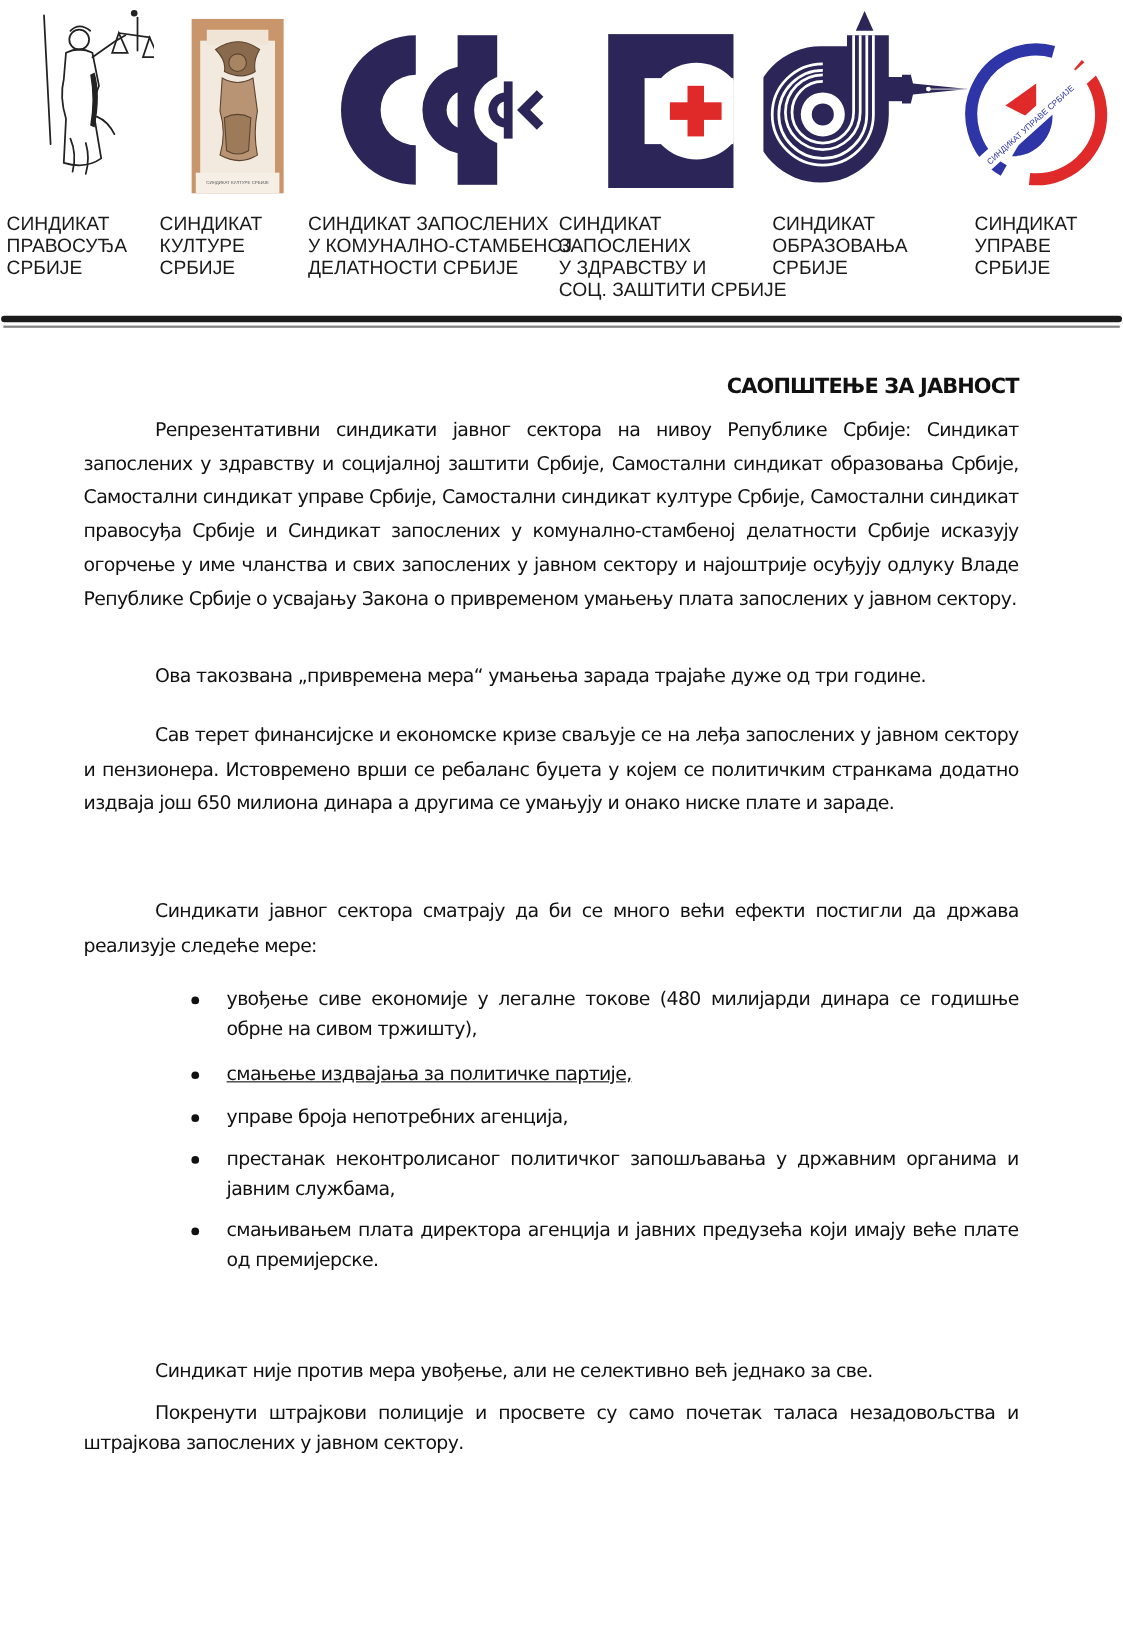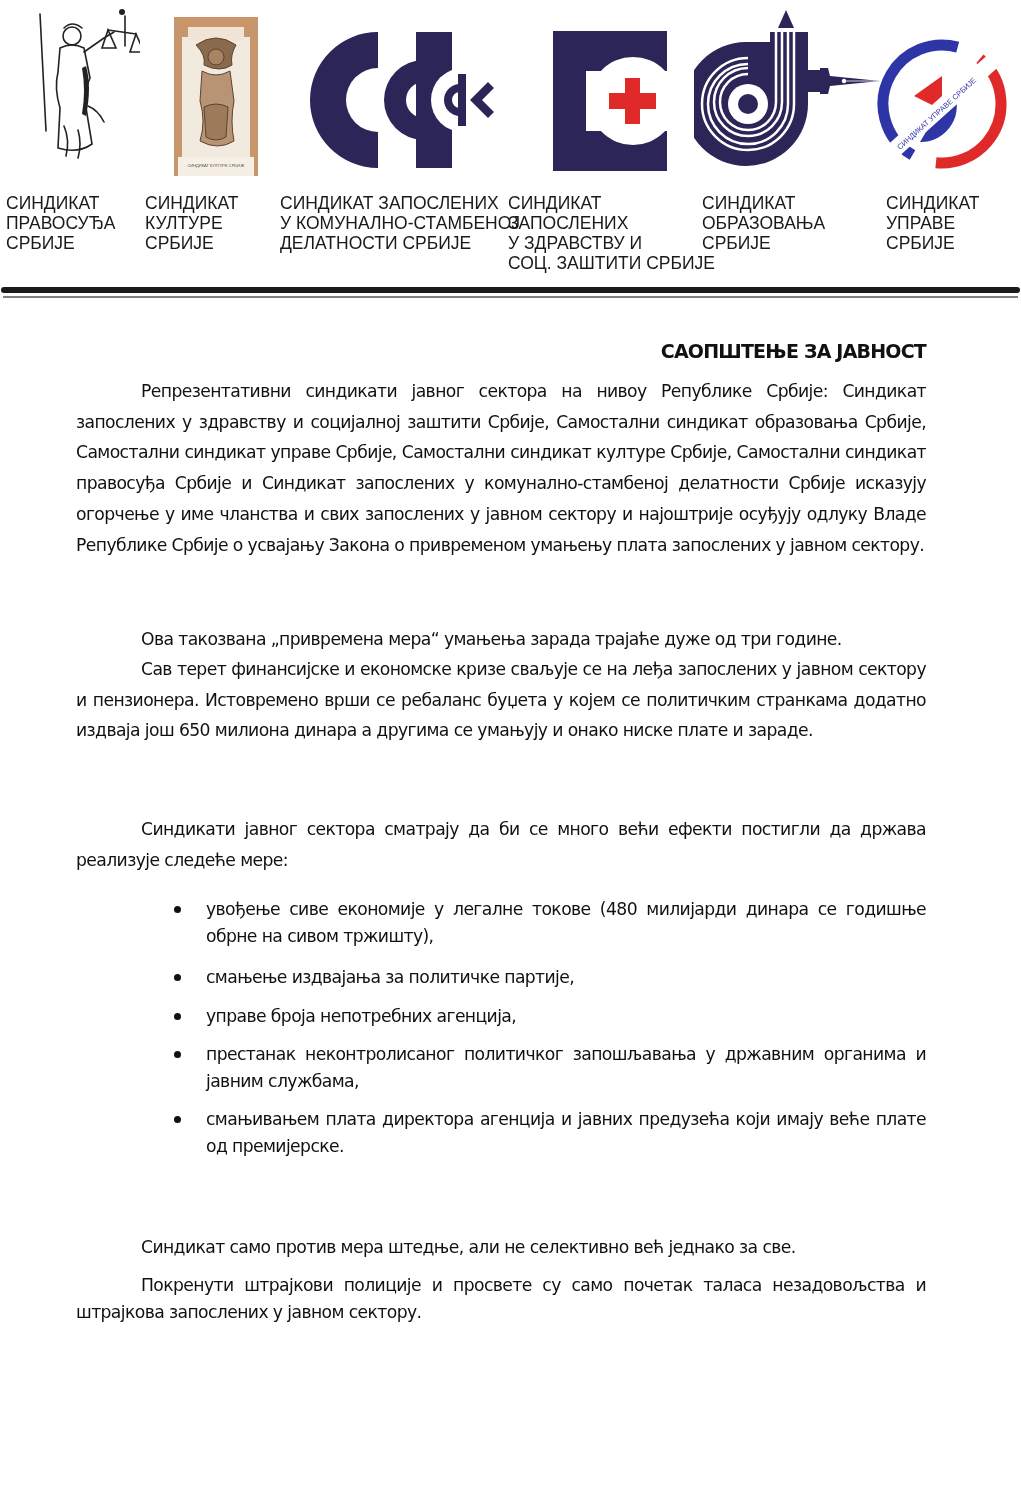"Ова такозвана „привремена мера“ умањења" p.para { top: 624px -> 600px }
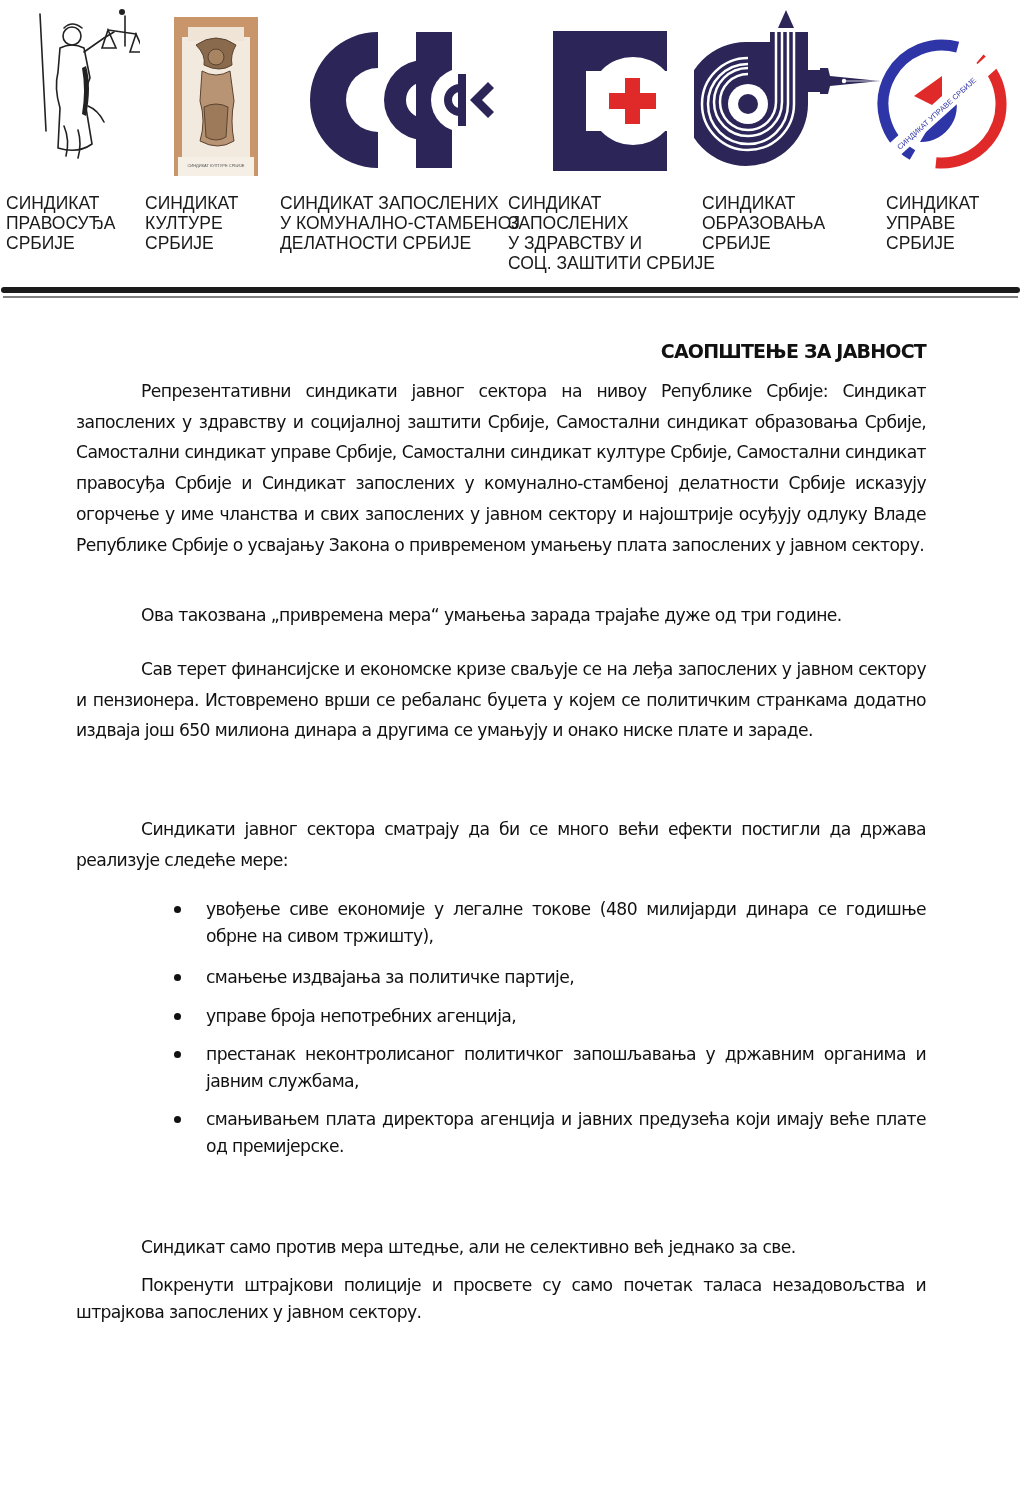"смањење издвајања за политичке партије," li.bullet { text-decoration: none -> underline }
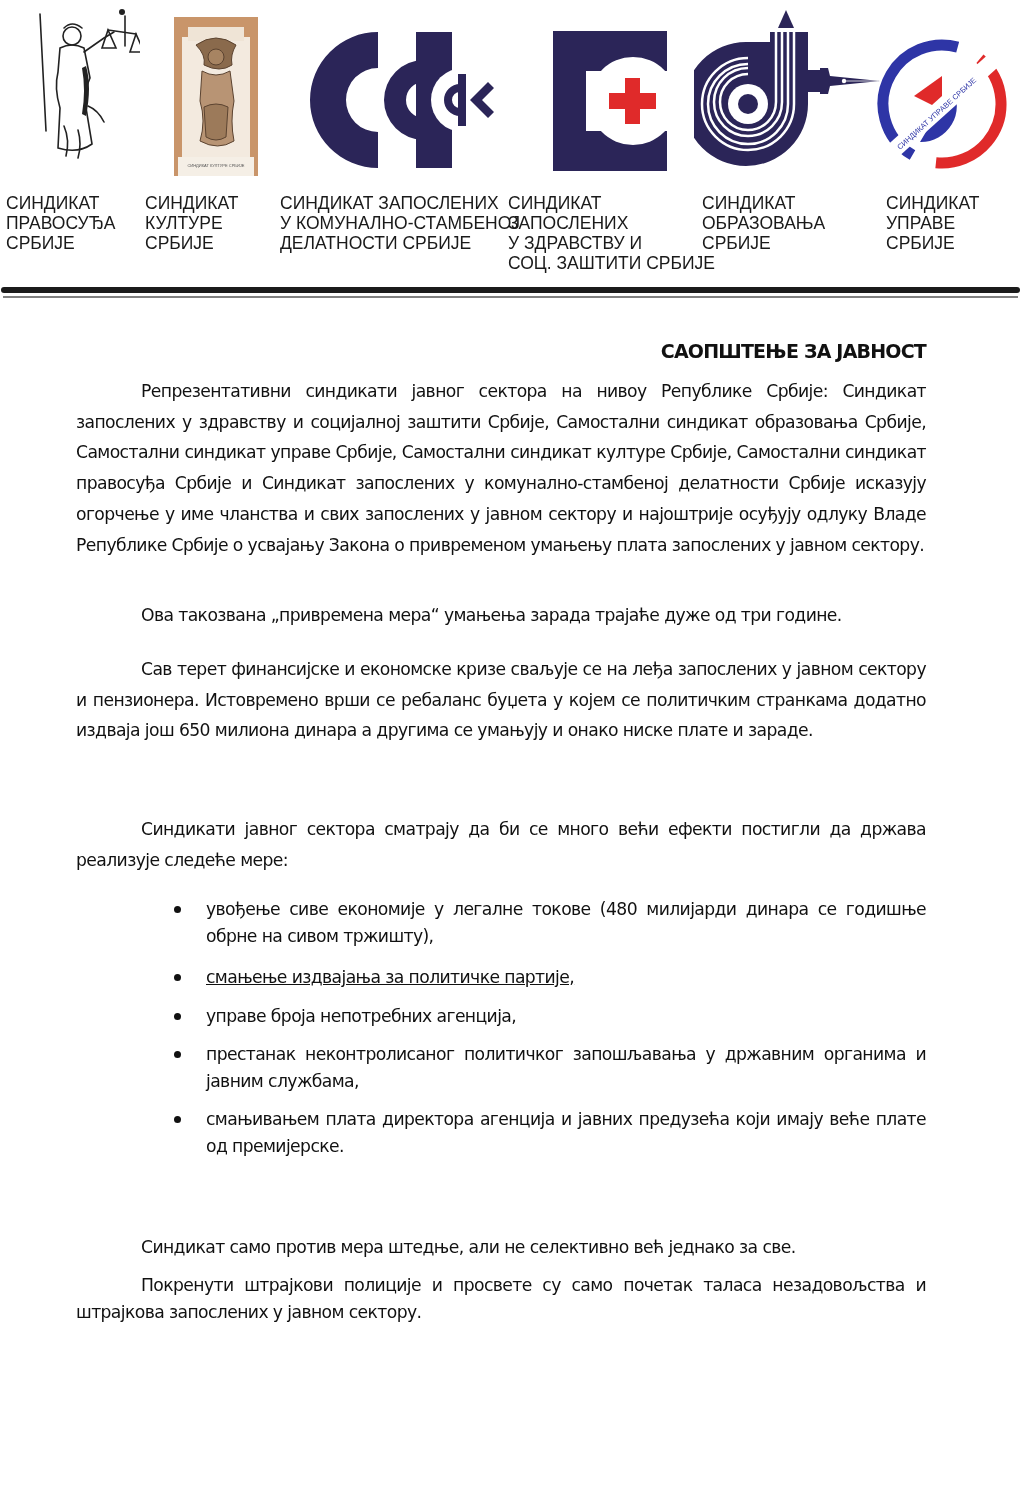"Синдикат само против мера штедње," p.para { text: само против мера штедње -> није против мера увођење }
